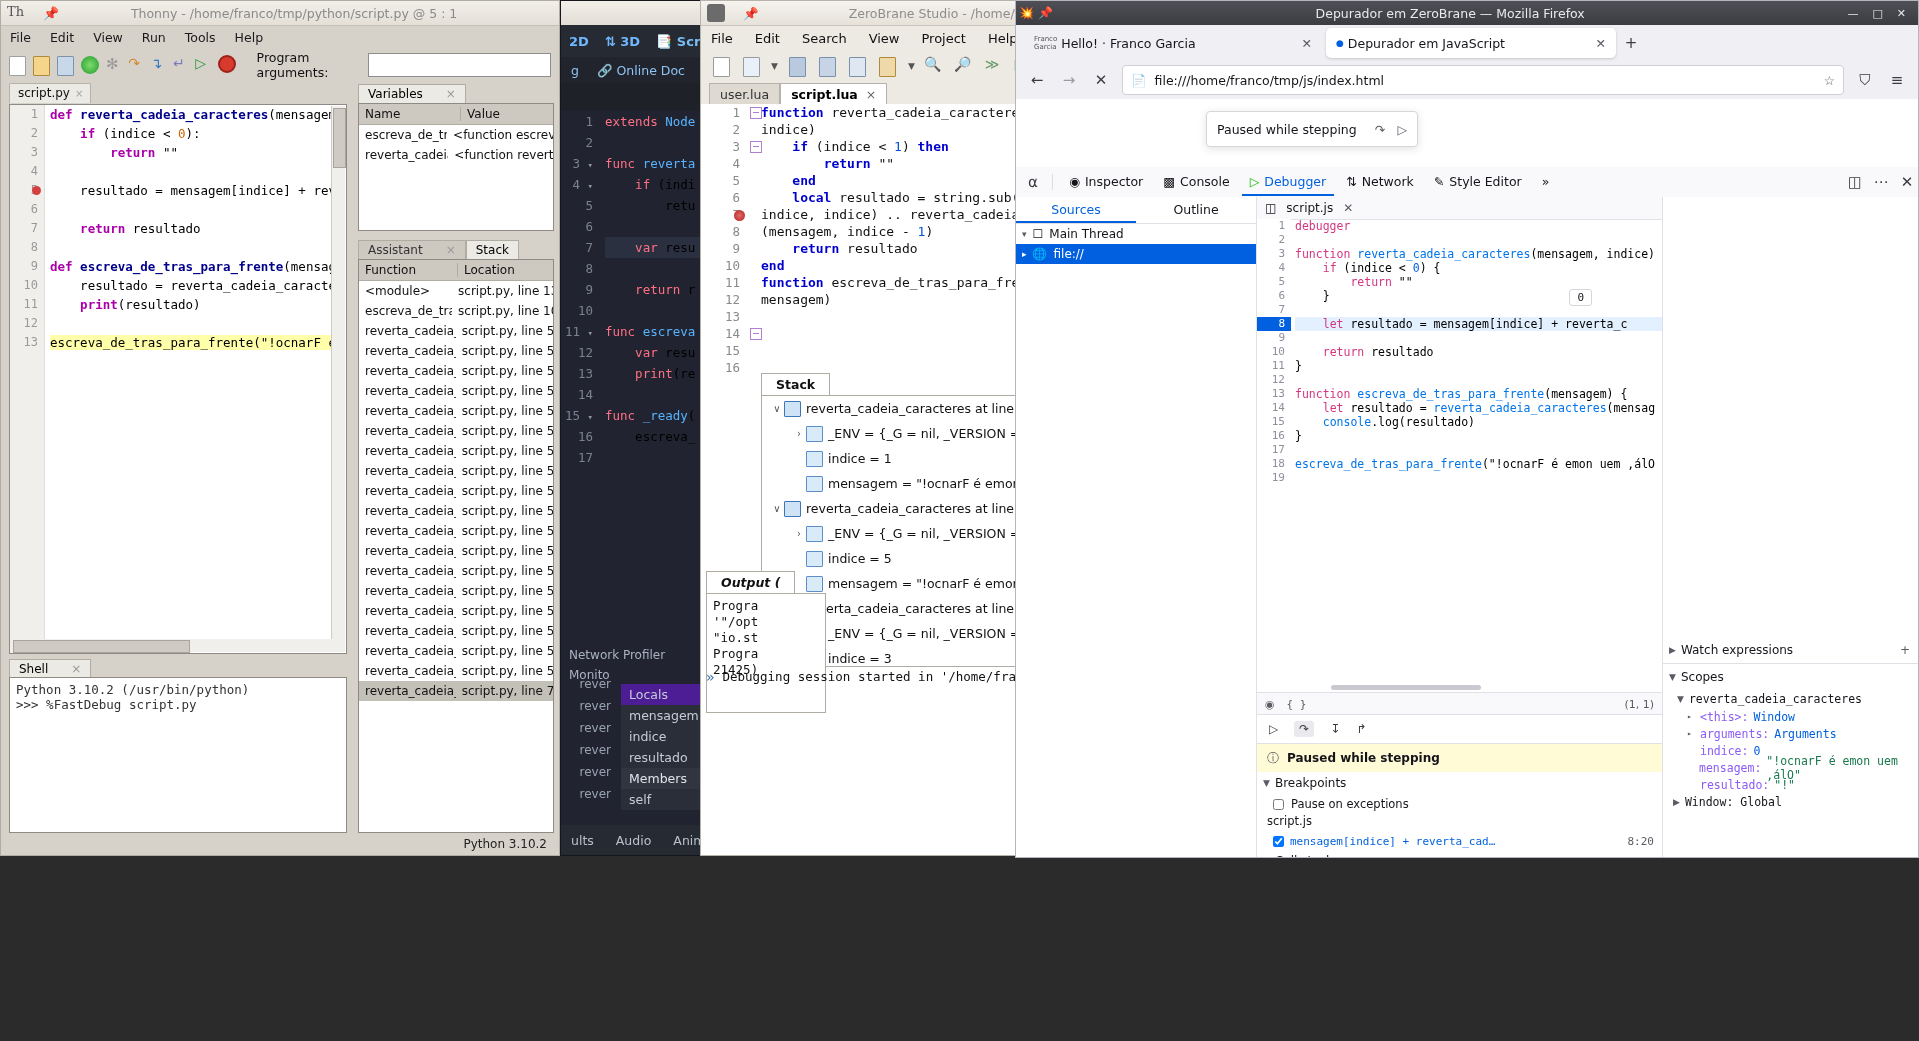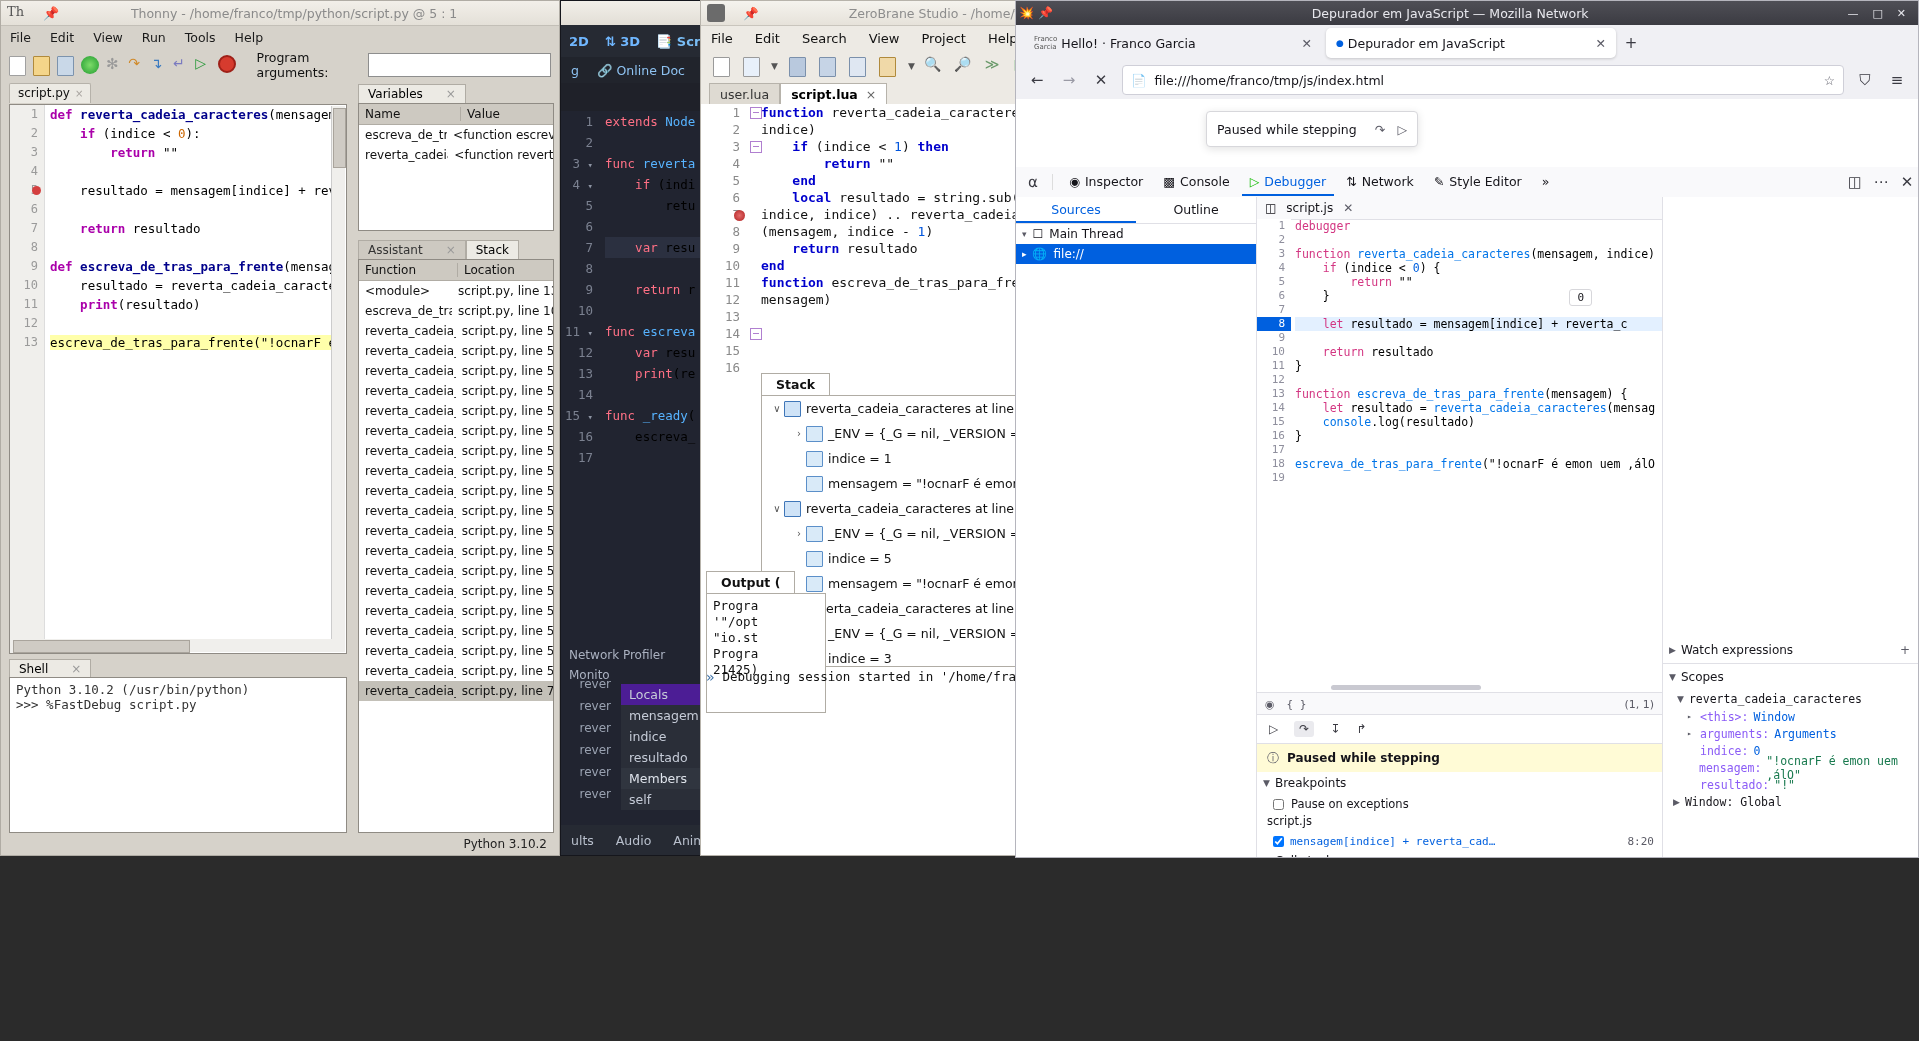"Depurador em JavaScript — Mozilla" span { text: JavaScript — Mozilla Network -> ZeroBrane — Mozilla Firefox }
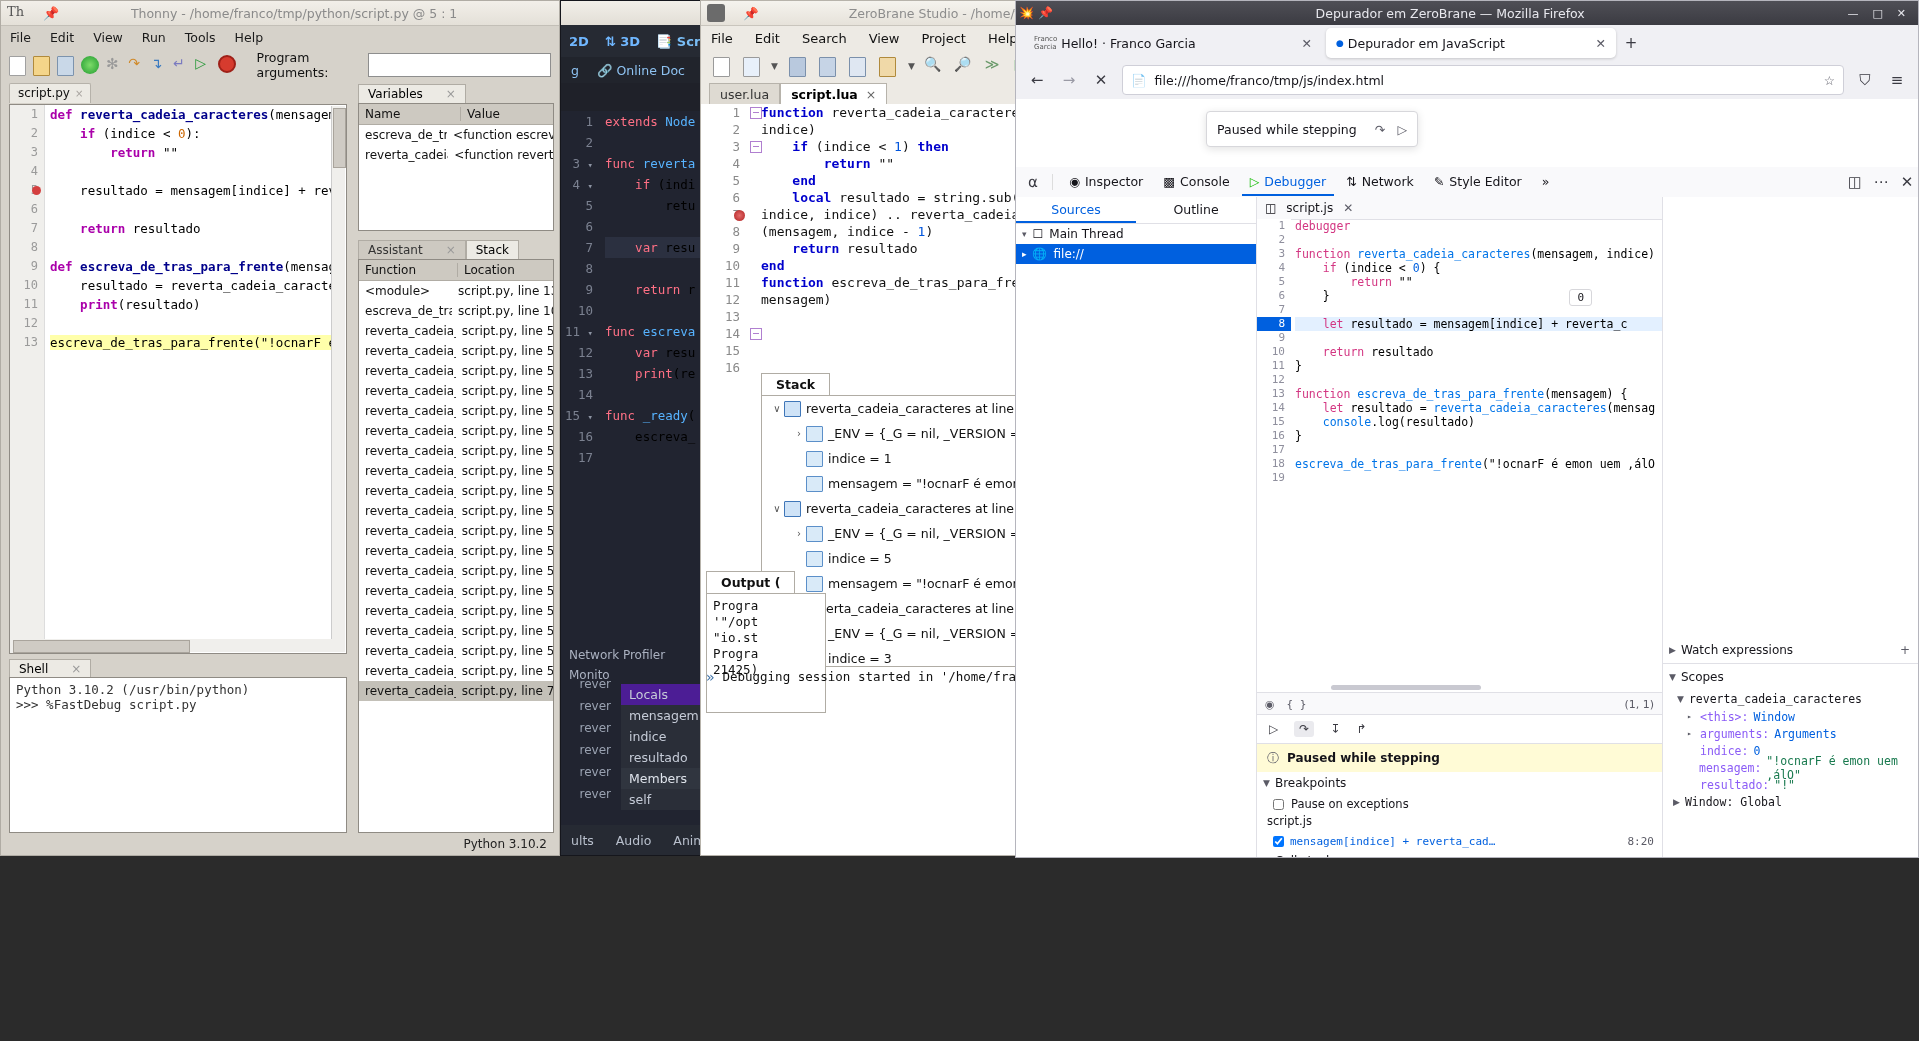"Output (" div.zb-ptab { font-style: none -> italic }
